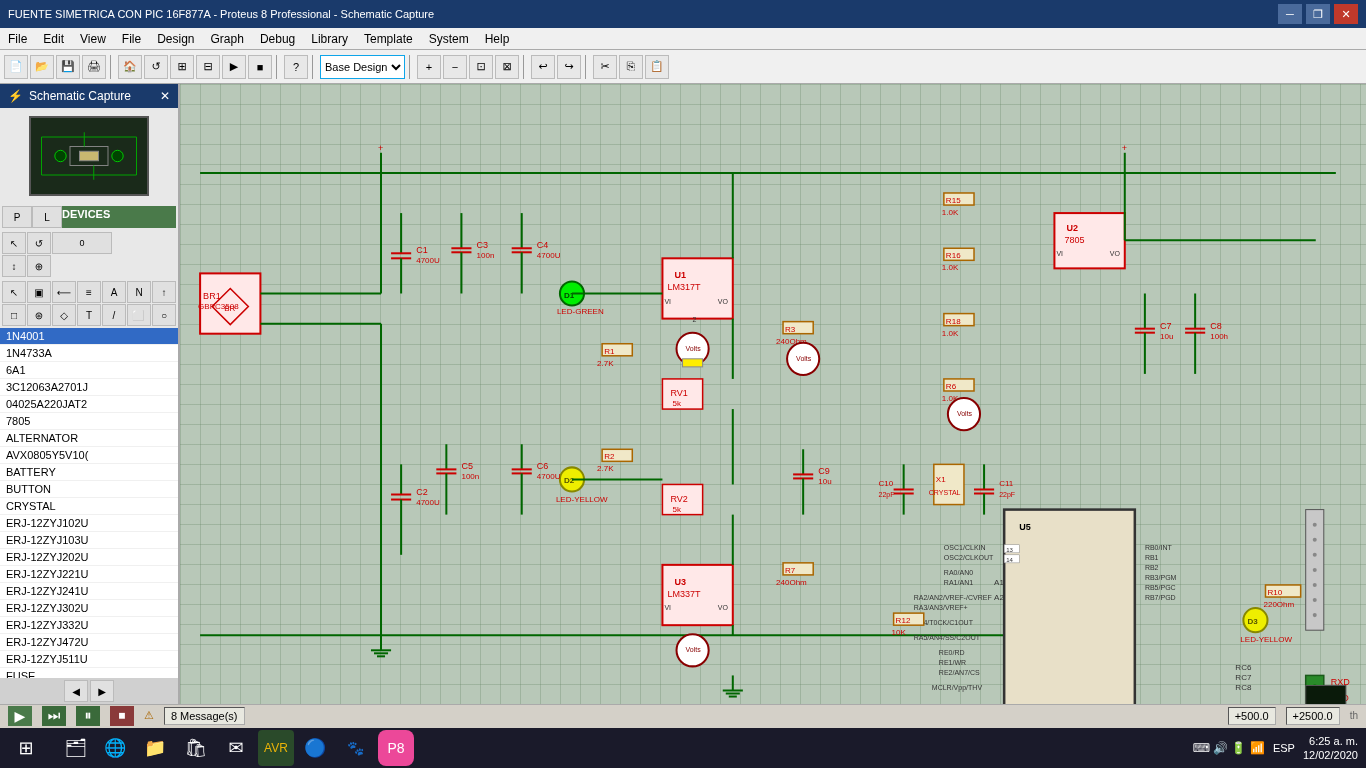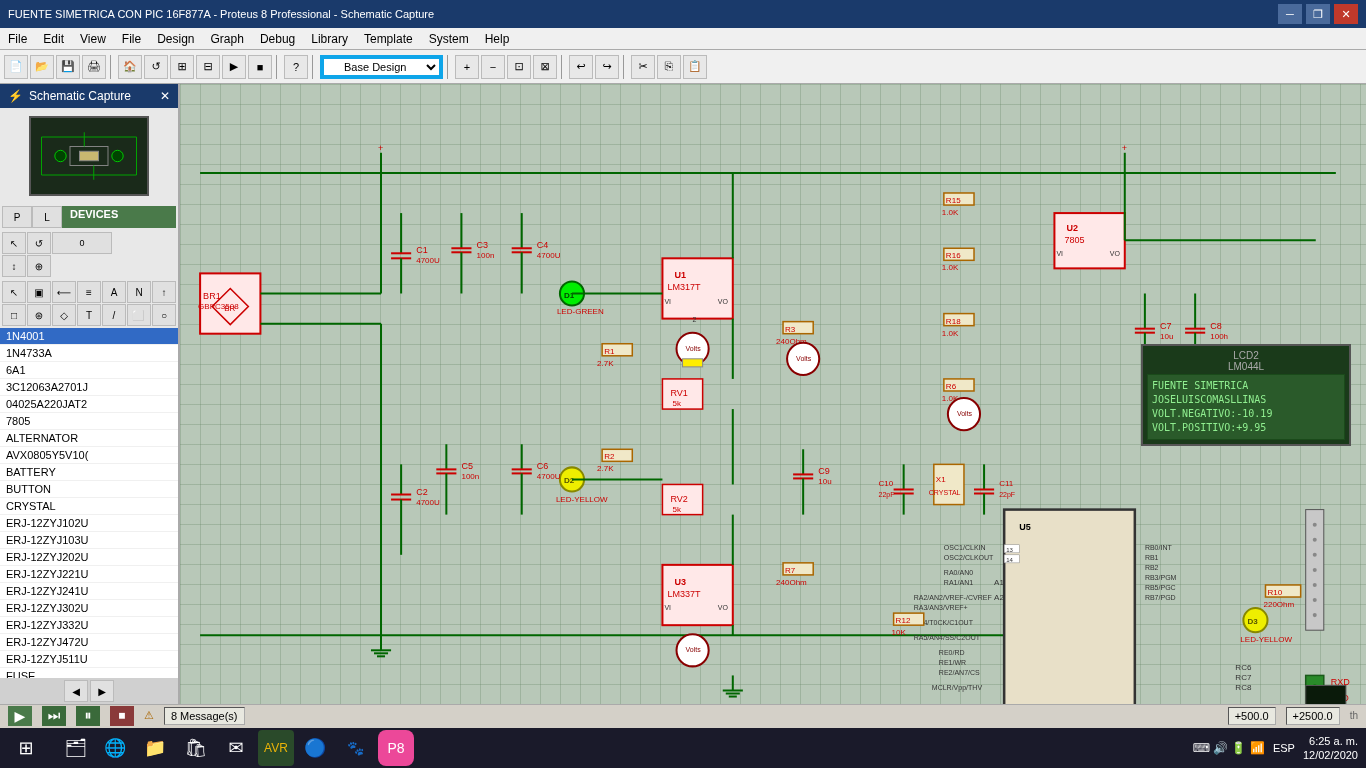"Base Design" .tb-select { border: 4px solid #0ea5e9 -> 1px solid #0ea5e9; padding: 0 16px -> 0 0 }
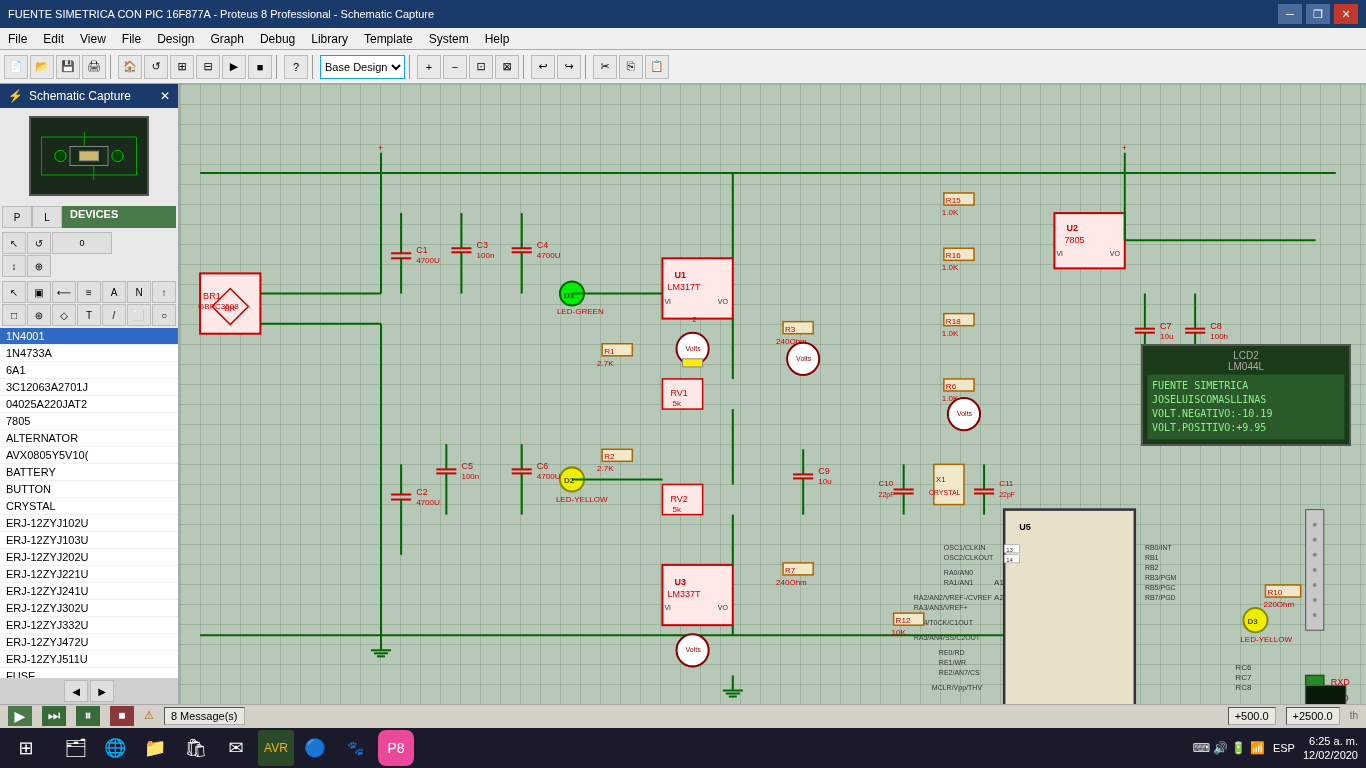"DEVICES" span { padding: 2px 8px -> 2px 0 }
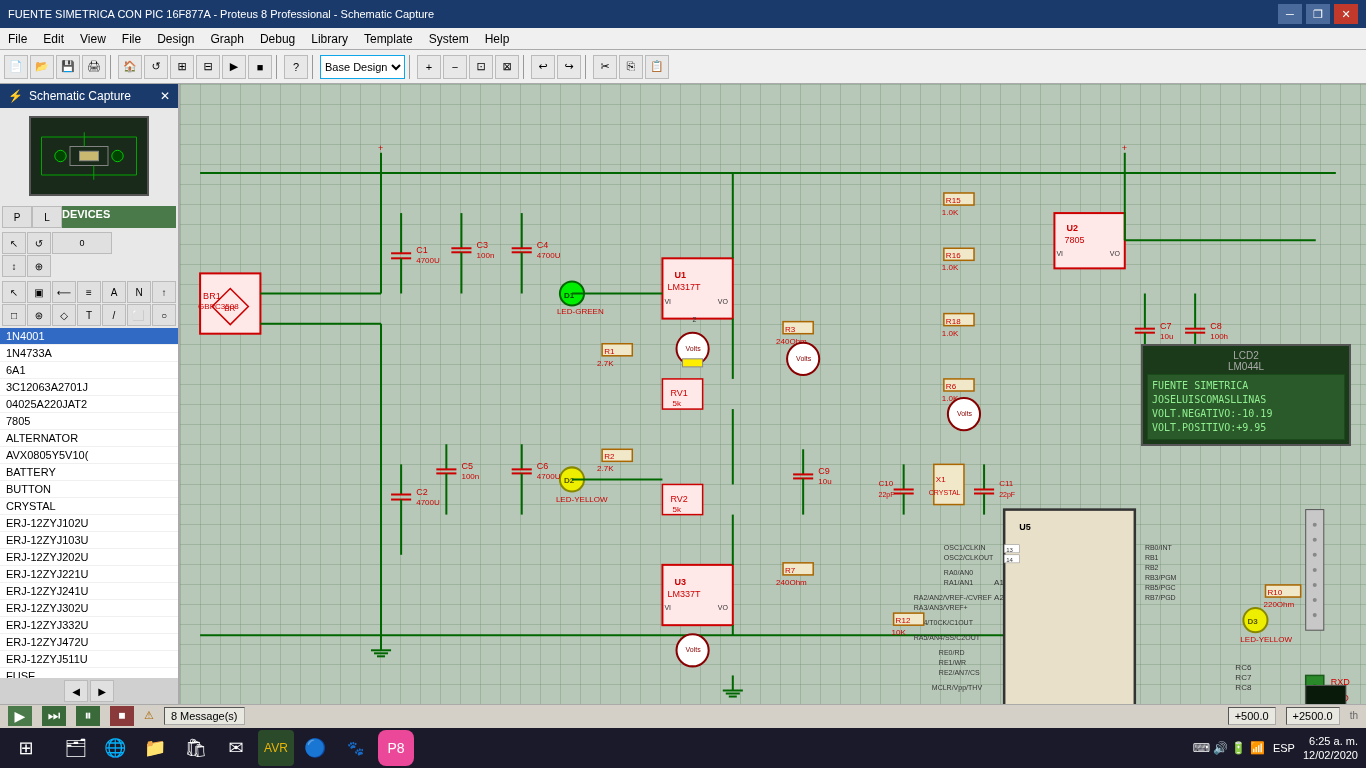"LCD2" div.lcd-display { html: <div> <div>LCD2<br>LM044L</div> <div> <div>FUENTE SIMETRICA</div> <div>JOSELUISCOMASLLINAS</div> <div>VOLT.NEGATIVO:-10.19</div> <div>VOLT.POSITIVO:+9.95</div> </div> </div> -> none }
